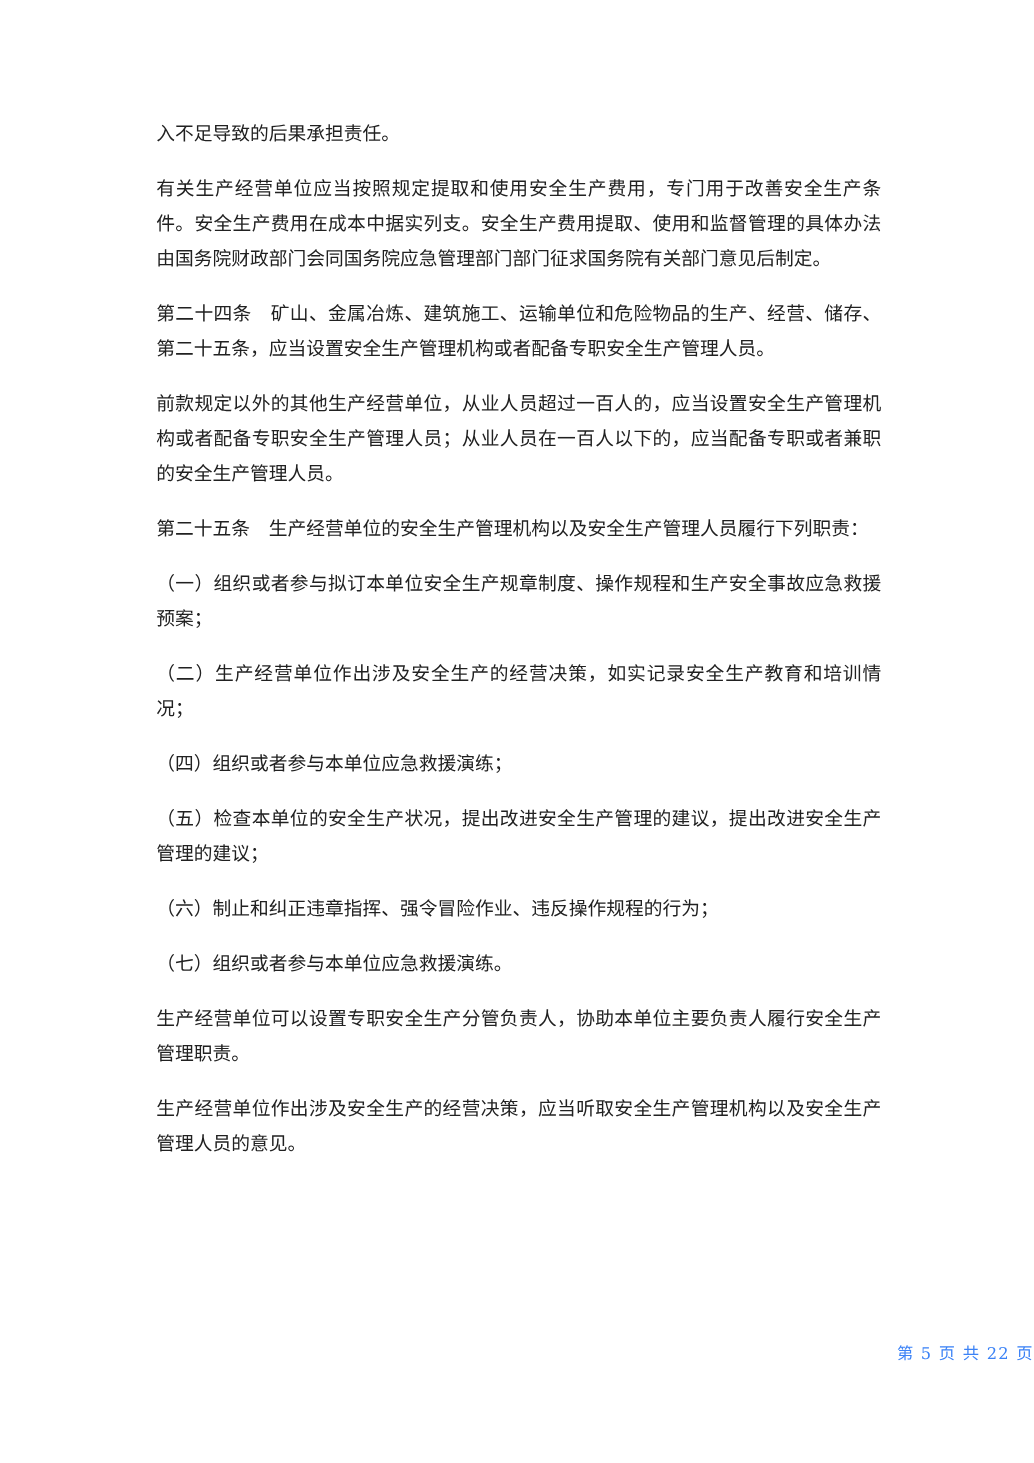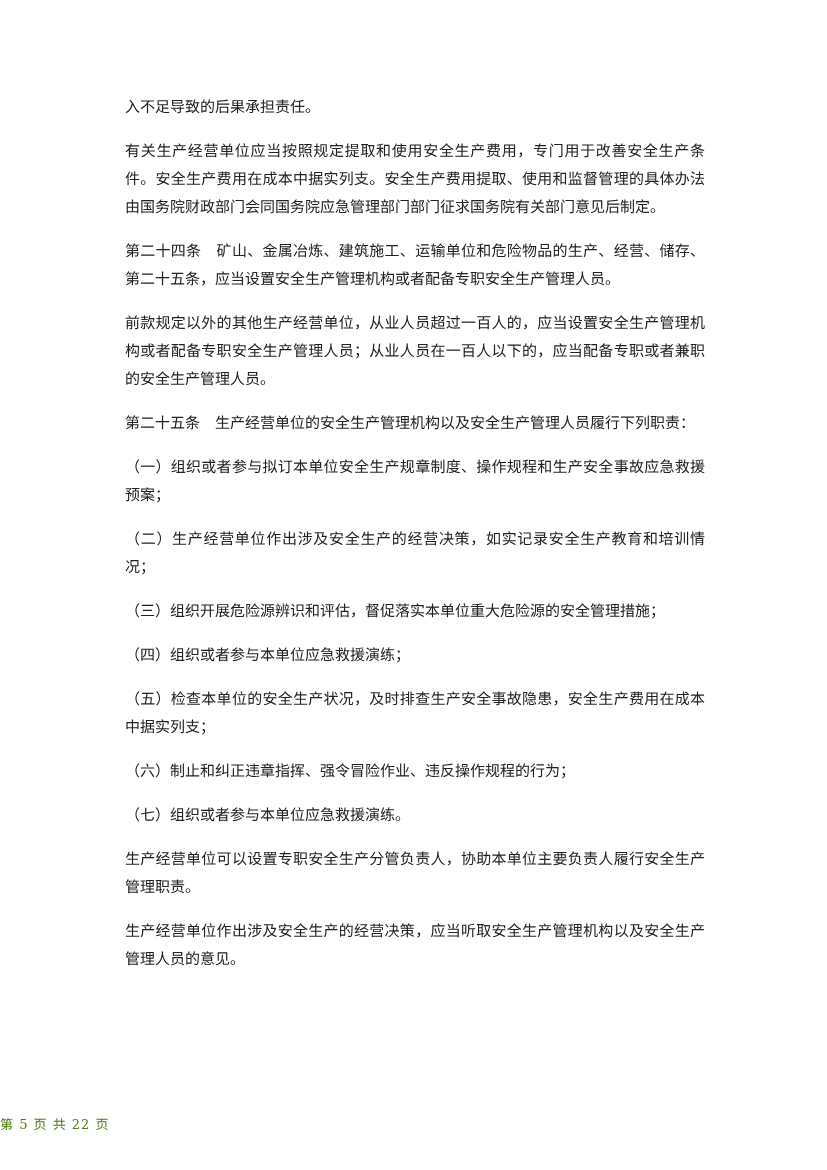"（三）组织开展危险源辨识和评估，督促落实本单位重大危险源的安全管理措施；" p { html: <p>（三）组织开展危险源辨识和评估，督促落实本单位重大危险源的安全管理措施；</p> -> none }
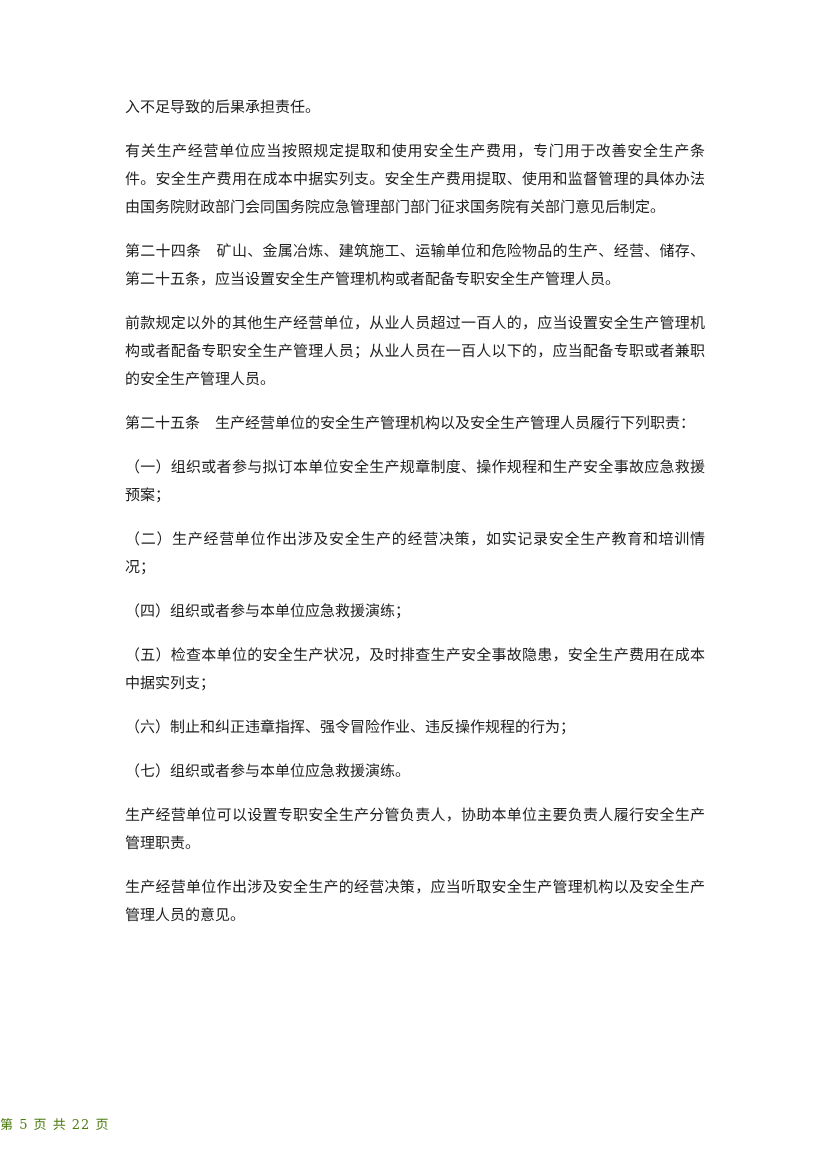"（五）检查本单位的安全生产状况，及时排查生产安全事故隐患，安全生产费用在成本中据" p { text: 及时排查生产安全事故隐患，安全生产费用在成本中据实列支 -> 提出改进安全生产管理的建议，提出改进安全生产管理的建议 }
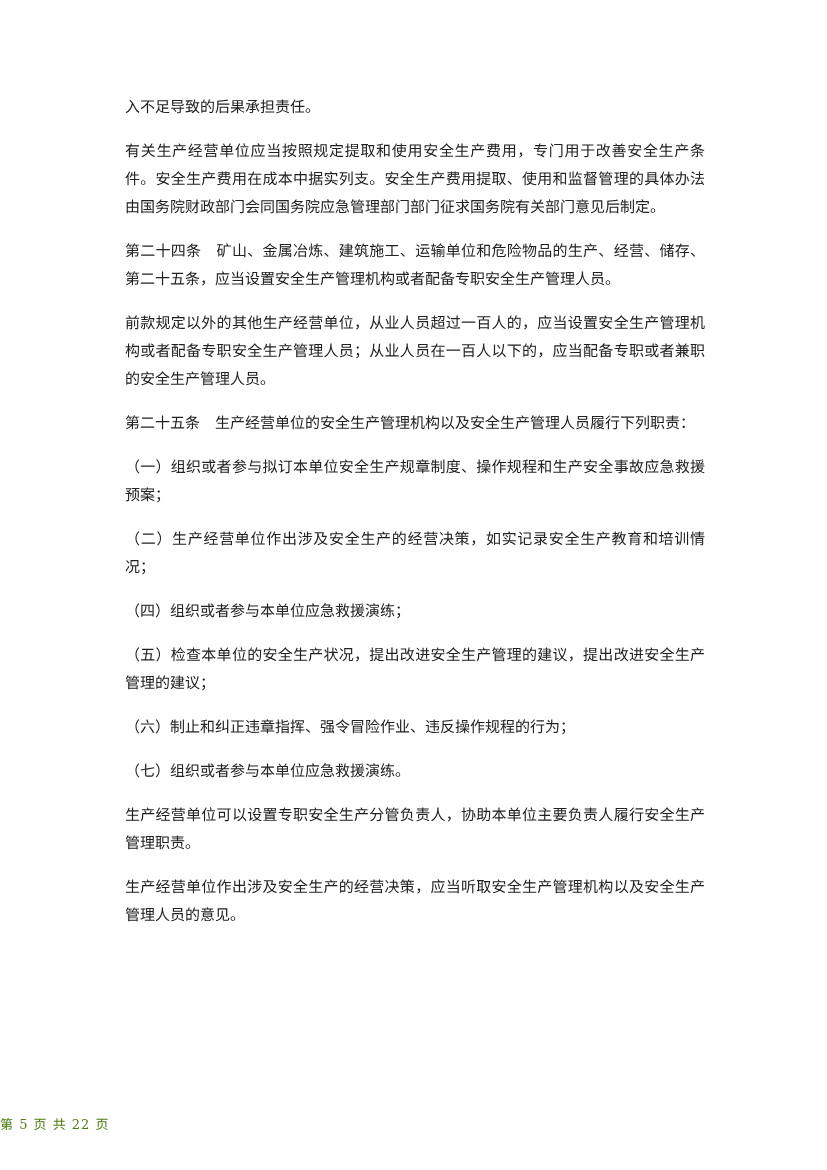"第 5 页 共 22" .page-footer { color: #4d7c0f -> #3b82f6; margin-top: 42px -> none; text-align: left -> right }
